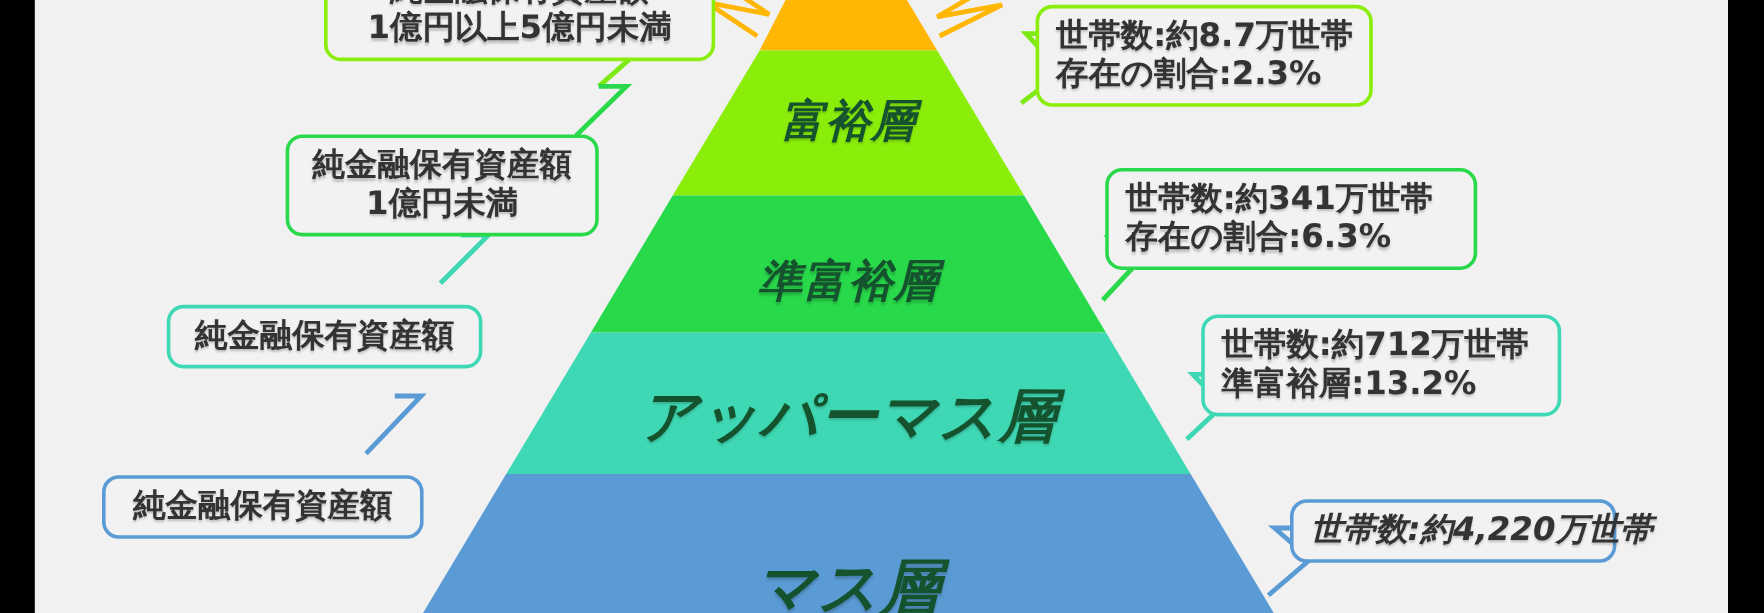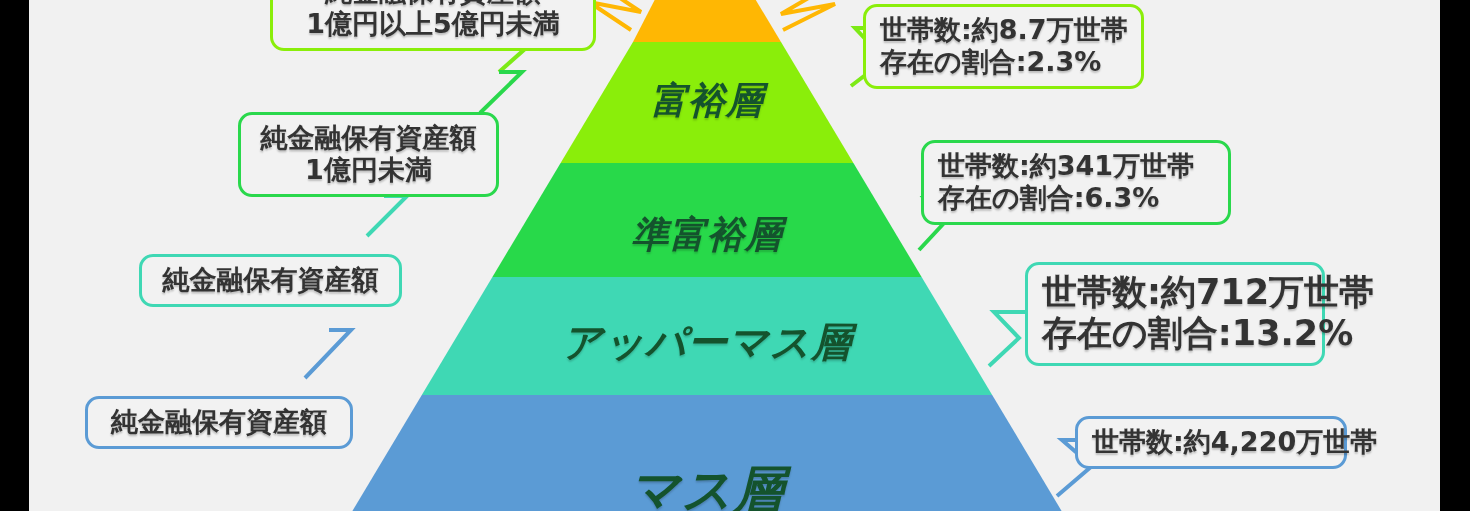"世帯数:約712万世帯" div.callout { font-size: 35px -> 27px; left: 996px -> 972px }
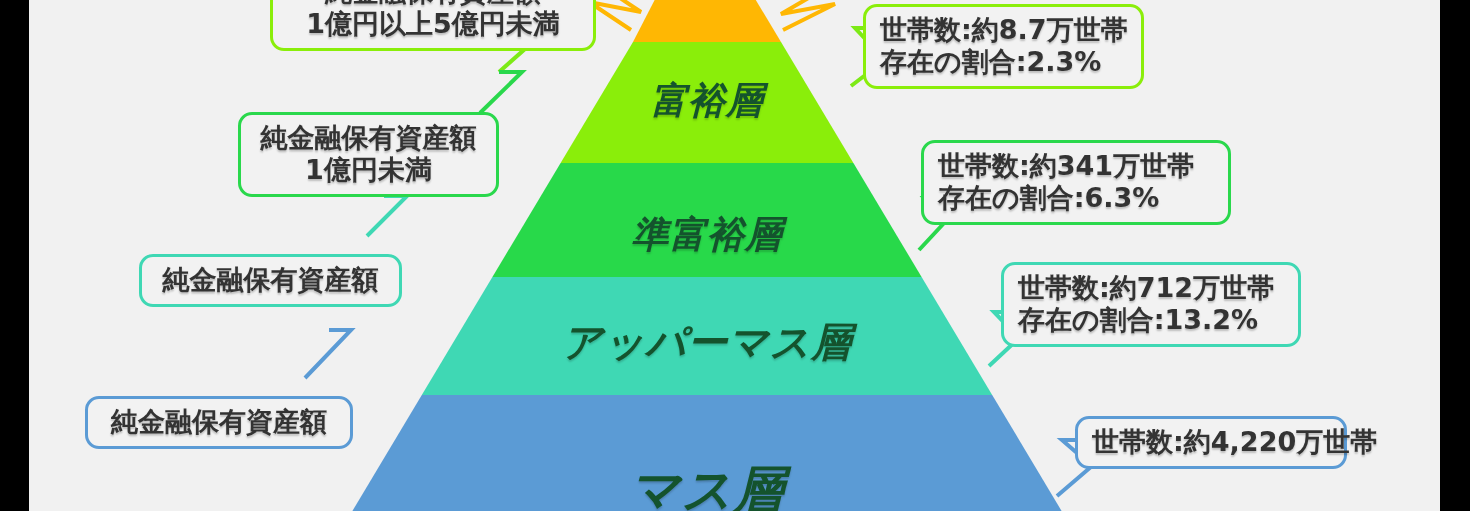"アッパーマス層" div.tier-label { font-size: 40px -> 48px }
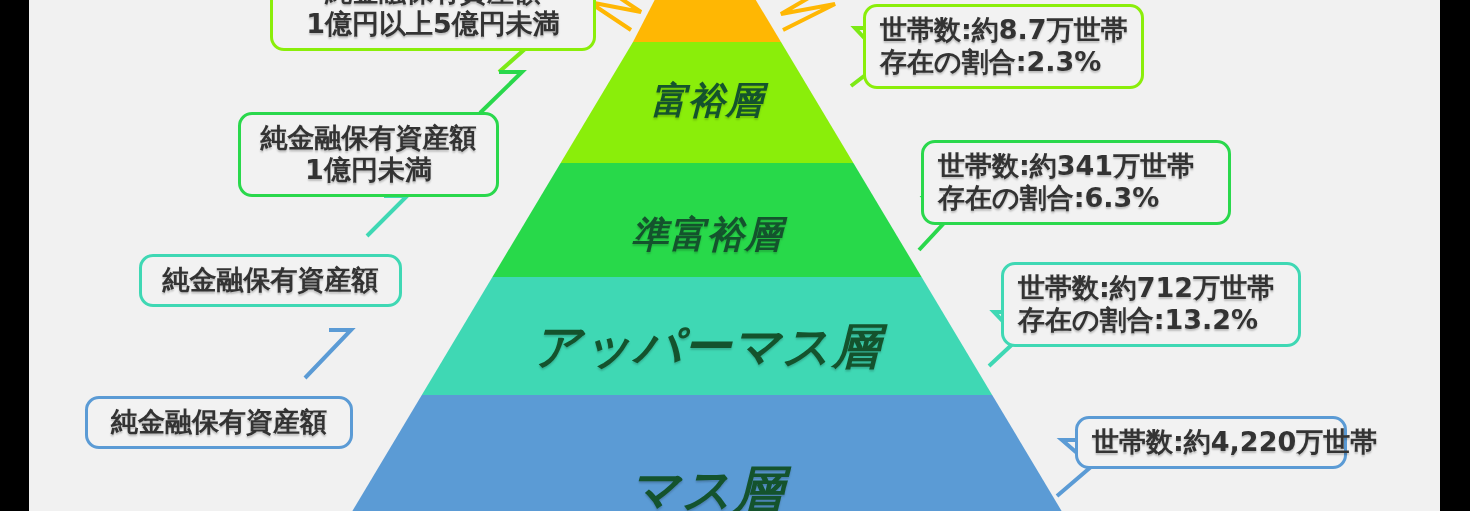"存在の割合:13.2%" span.ln { text: 存在の割合:13.2% -> 準富裕層:13.2% }
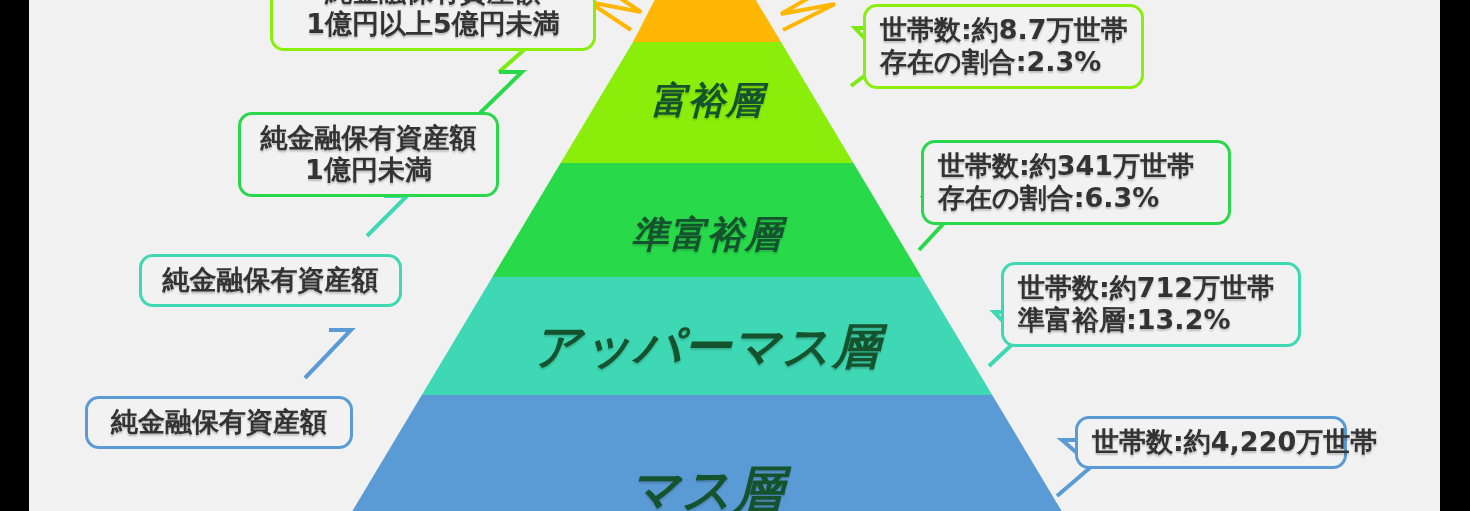"世帯数:約4,220万世帯" div.callout { font-style: none -> italic }
